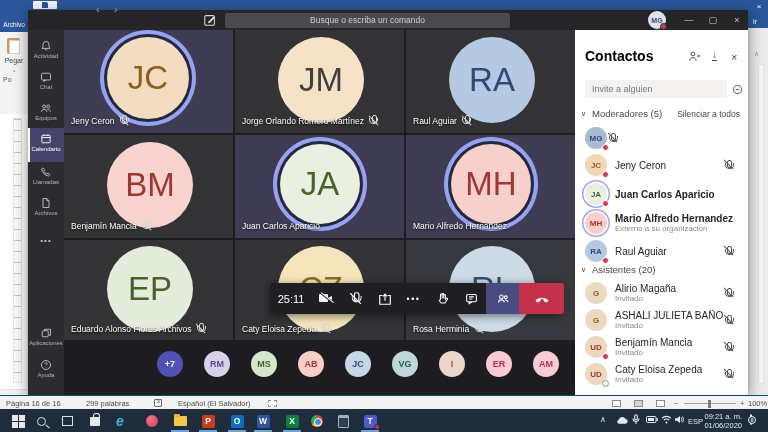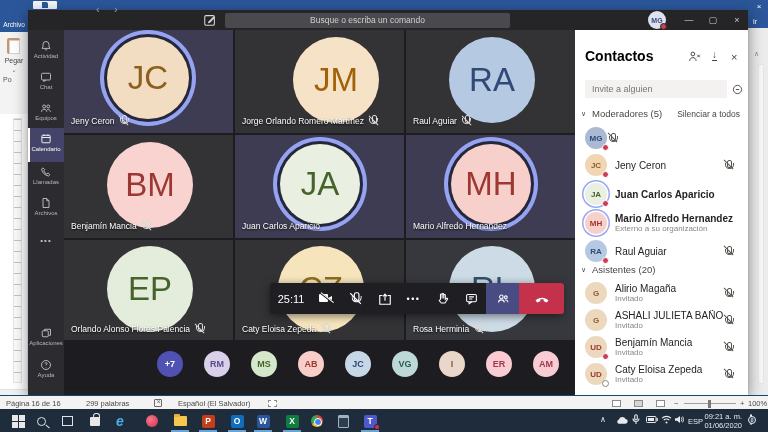"JM" div.pcircle { color: #a16207 -> #404040; left: 58px -> 43px }
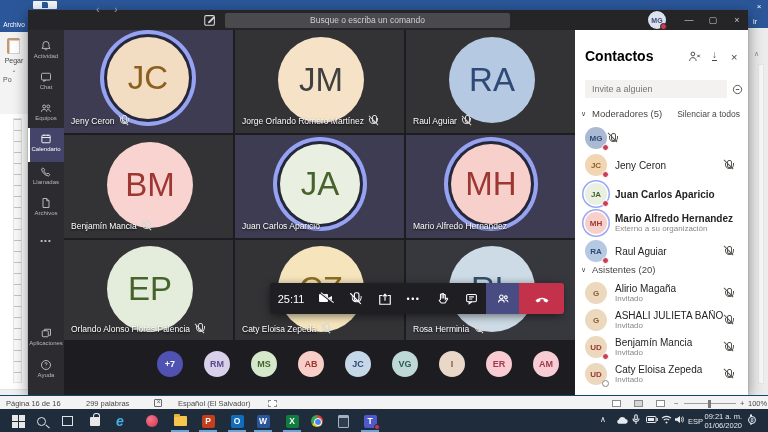"Orlando Alonso Flores Palencia" span { text: Orlando Alonso Flores Palencia -> Eduardo Alonso Flores Archivos }
